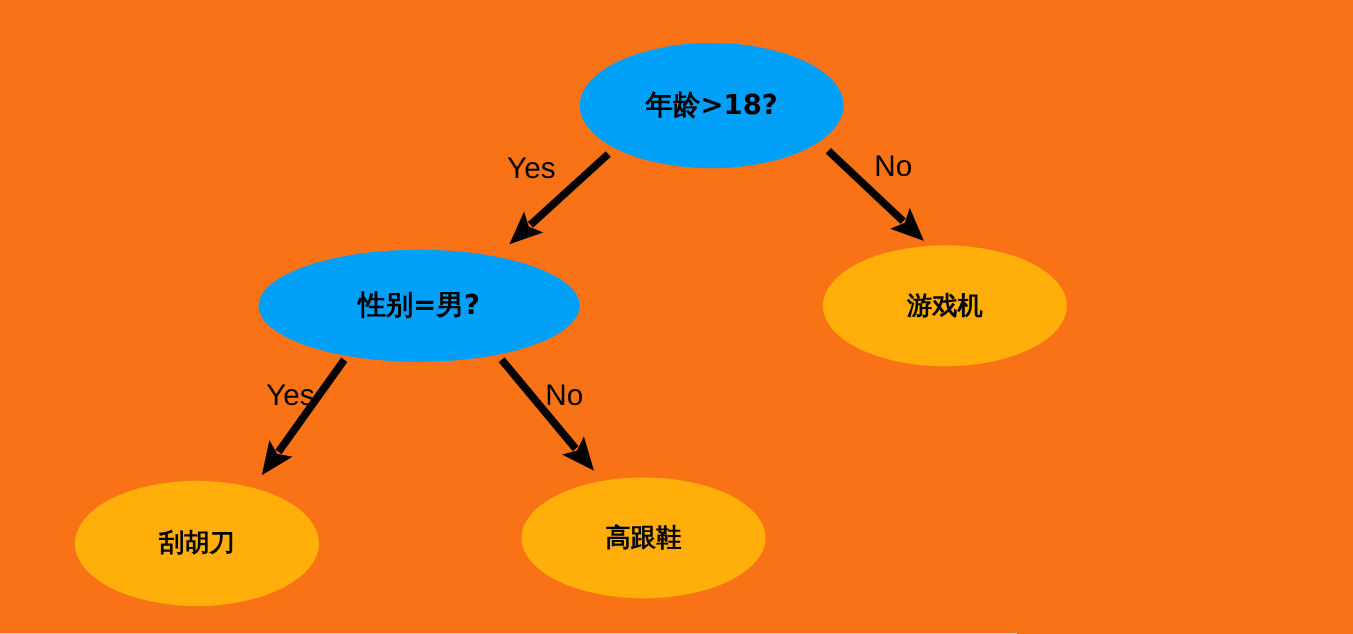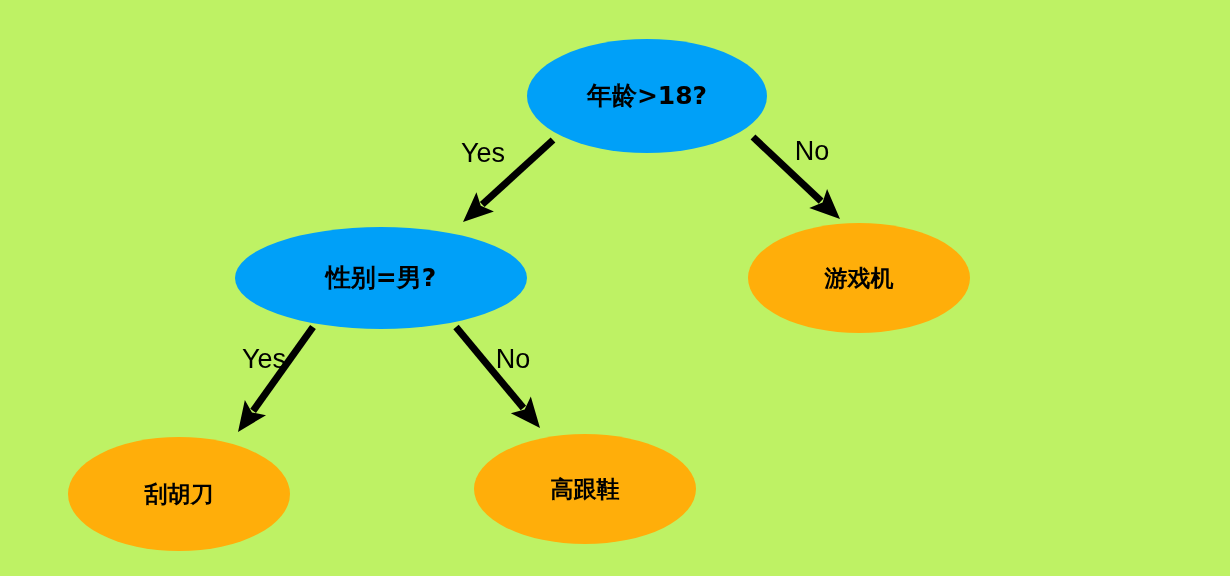"年龄>18?" #canvas-wrap { background: #bef264 -> #f97316 }
